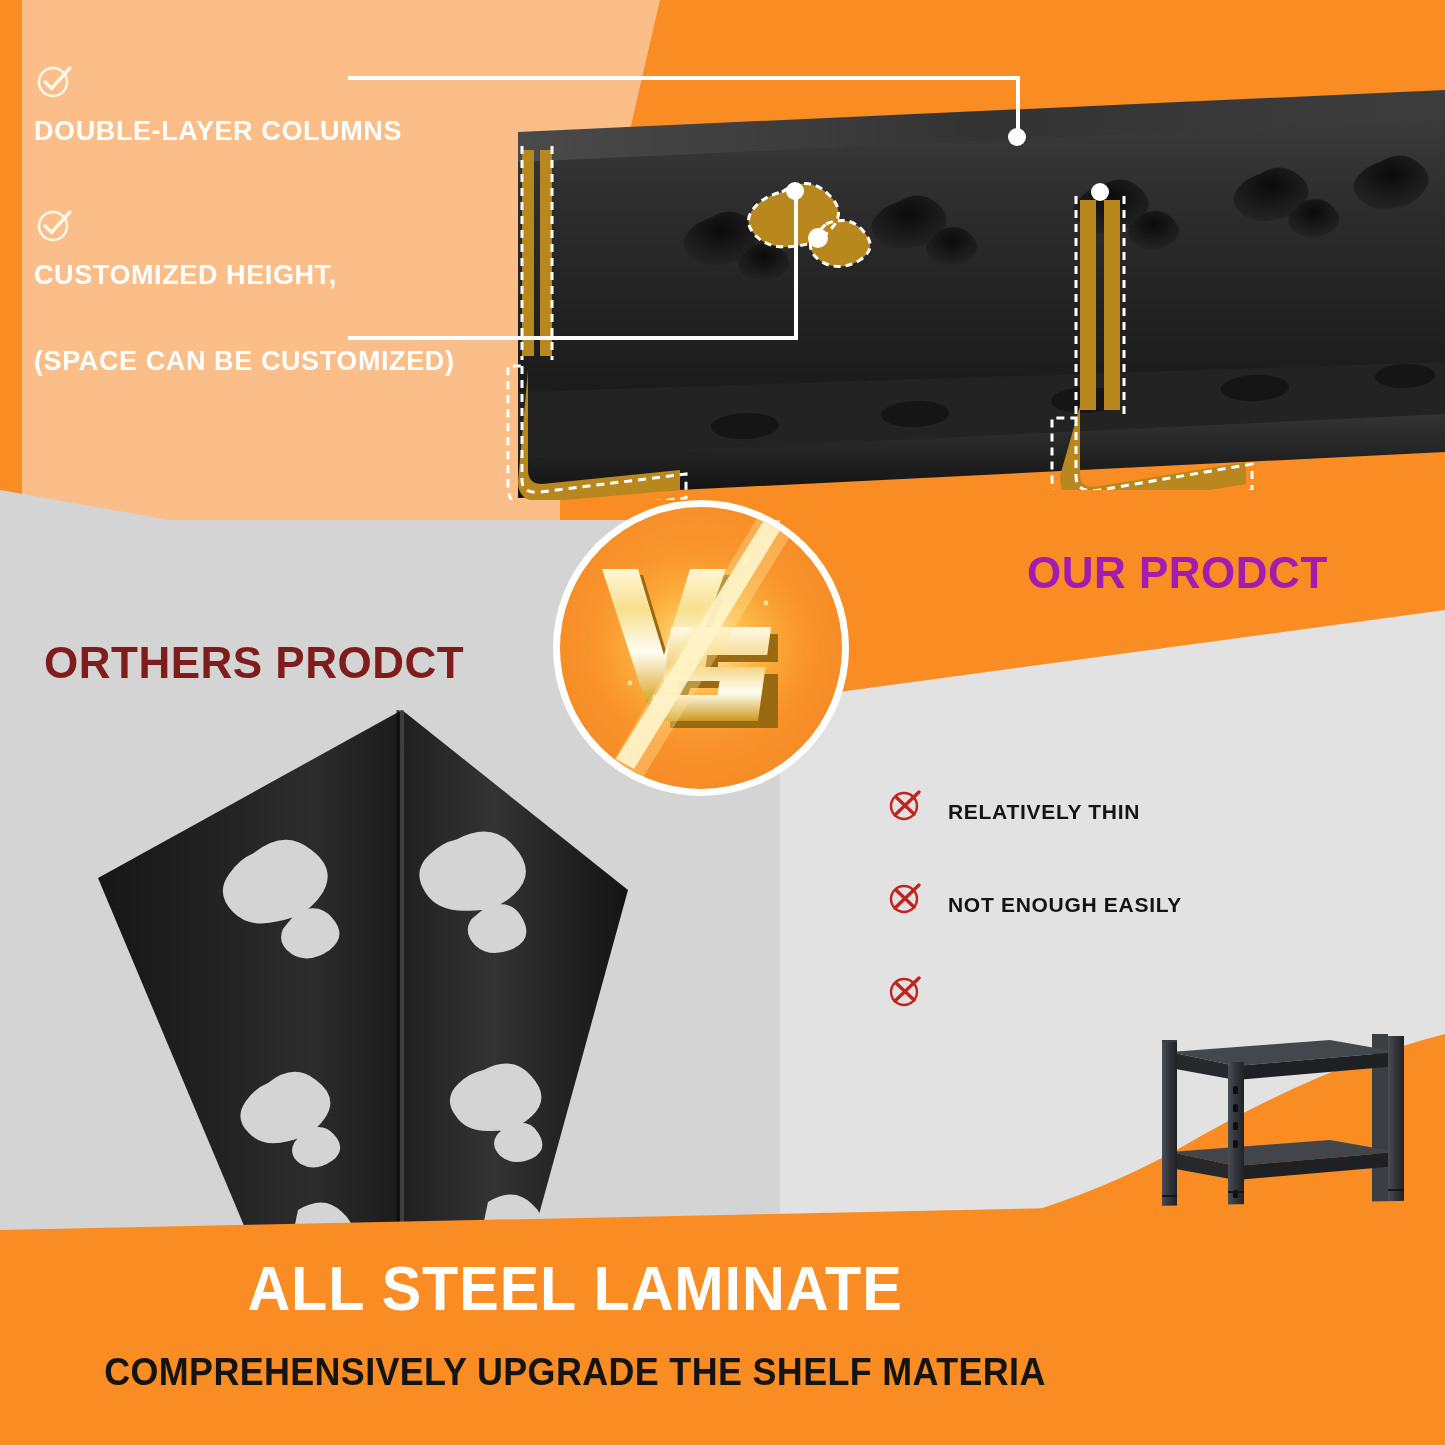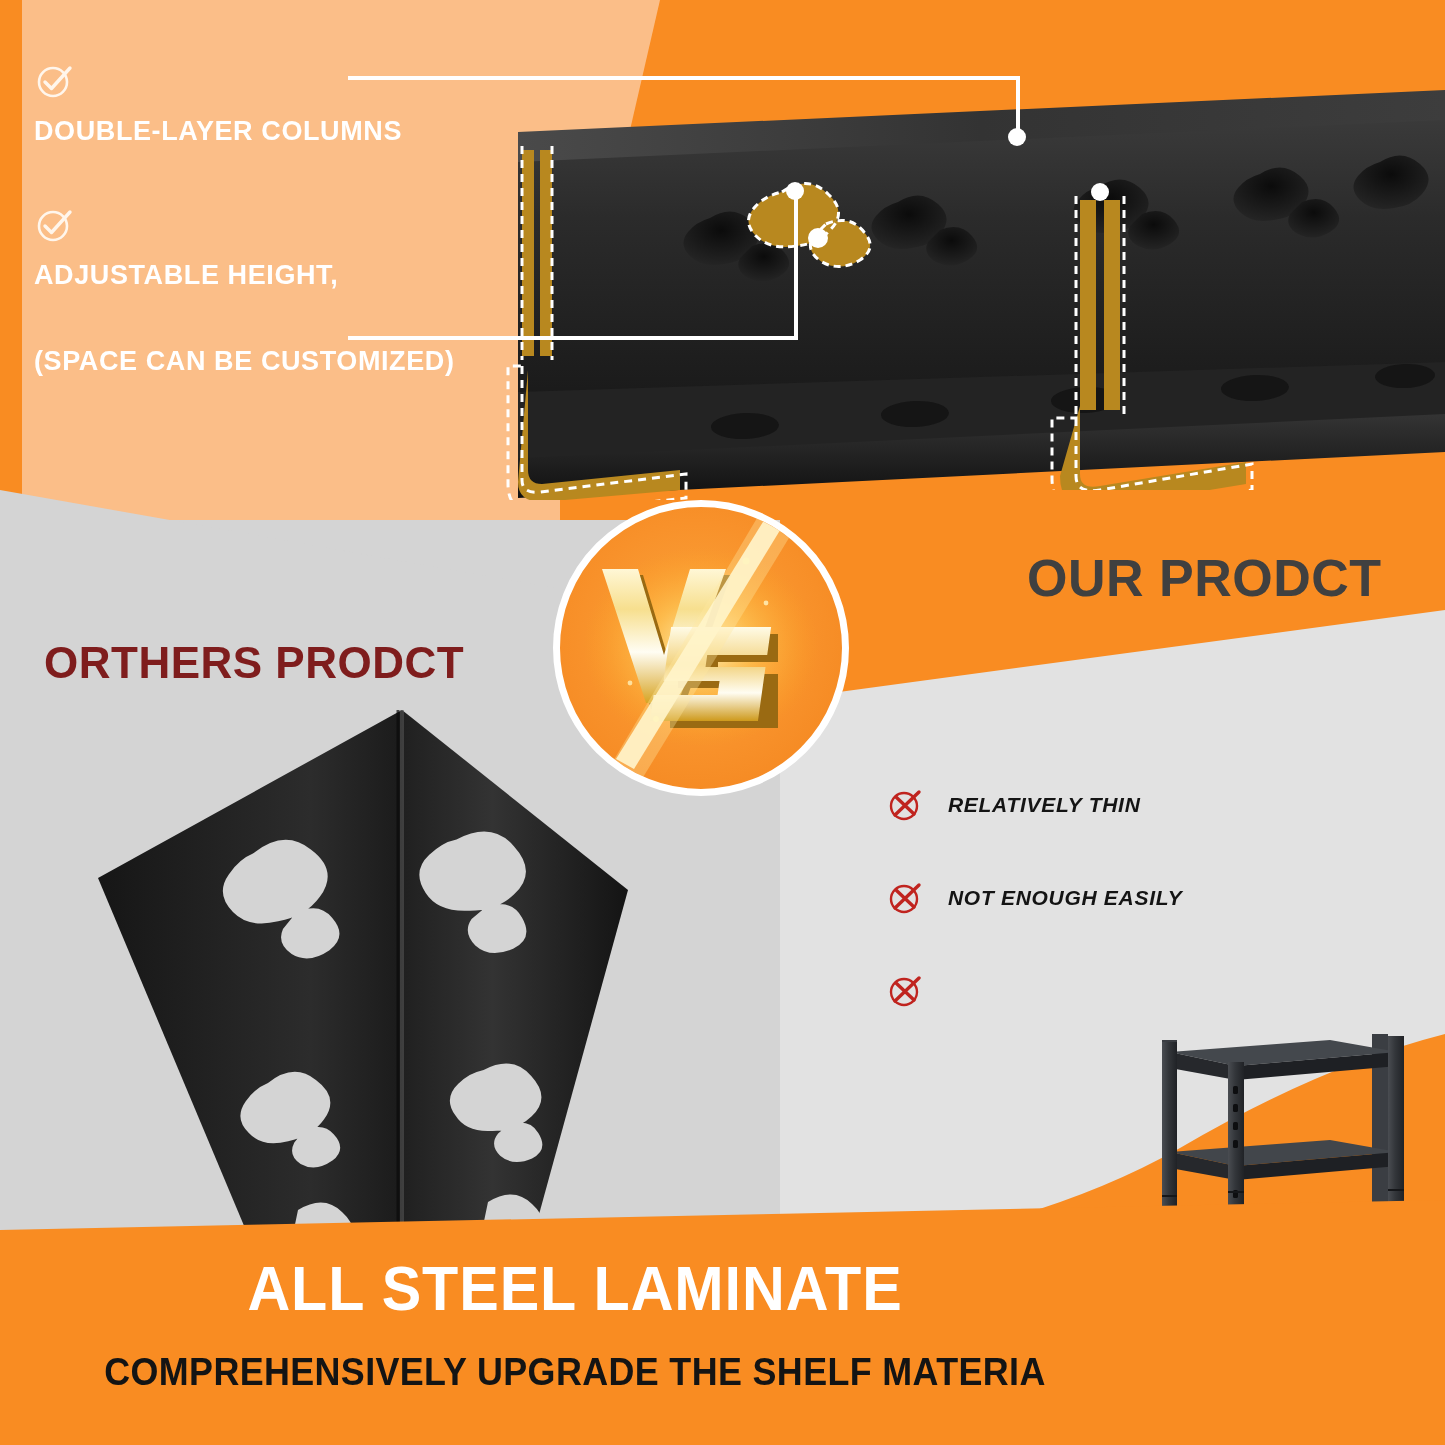"ADJUSTABLE HEIGHT," div.feat-text { text: ADJUSTABLE -> CUSTOMIZED }
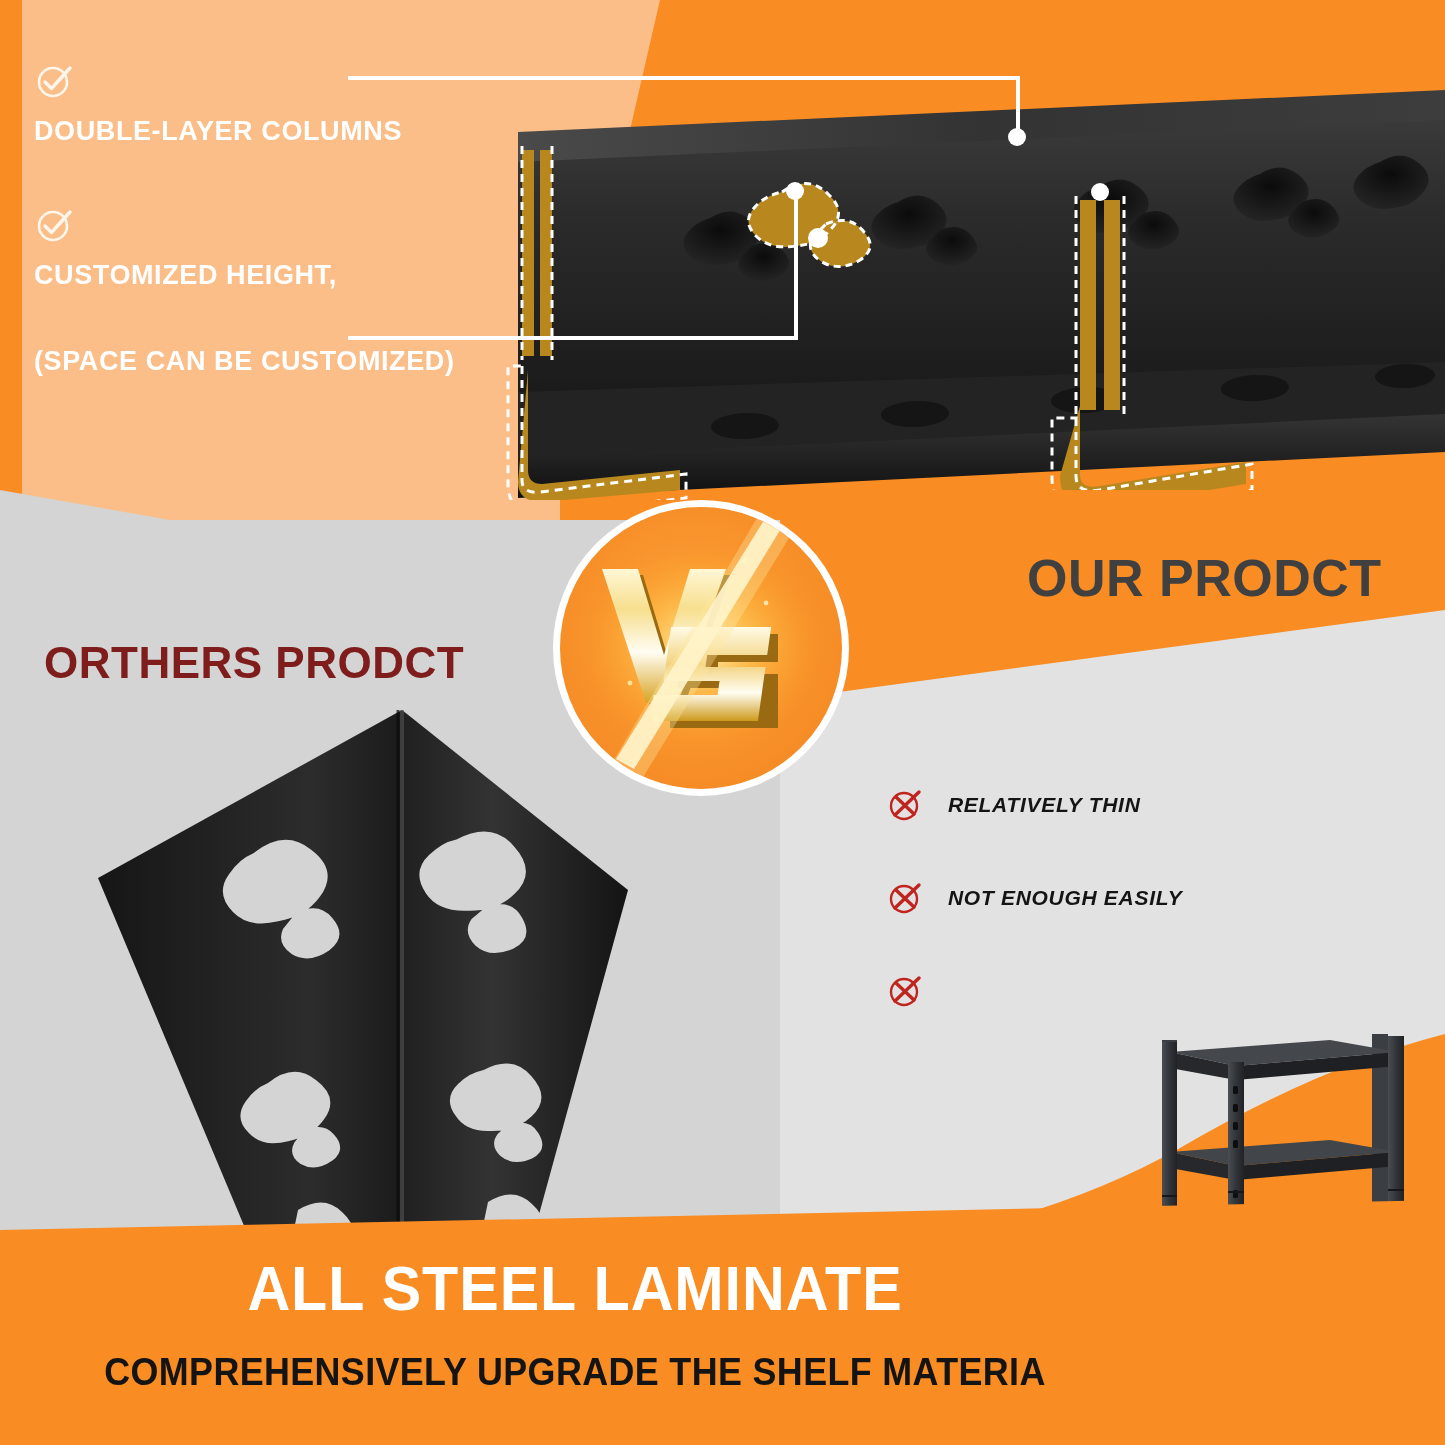"OUR PRODCT" .our-title { color: #404040 -> #a21caf; font-size: 52px -> 44px }
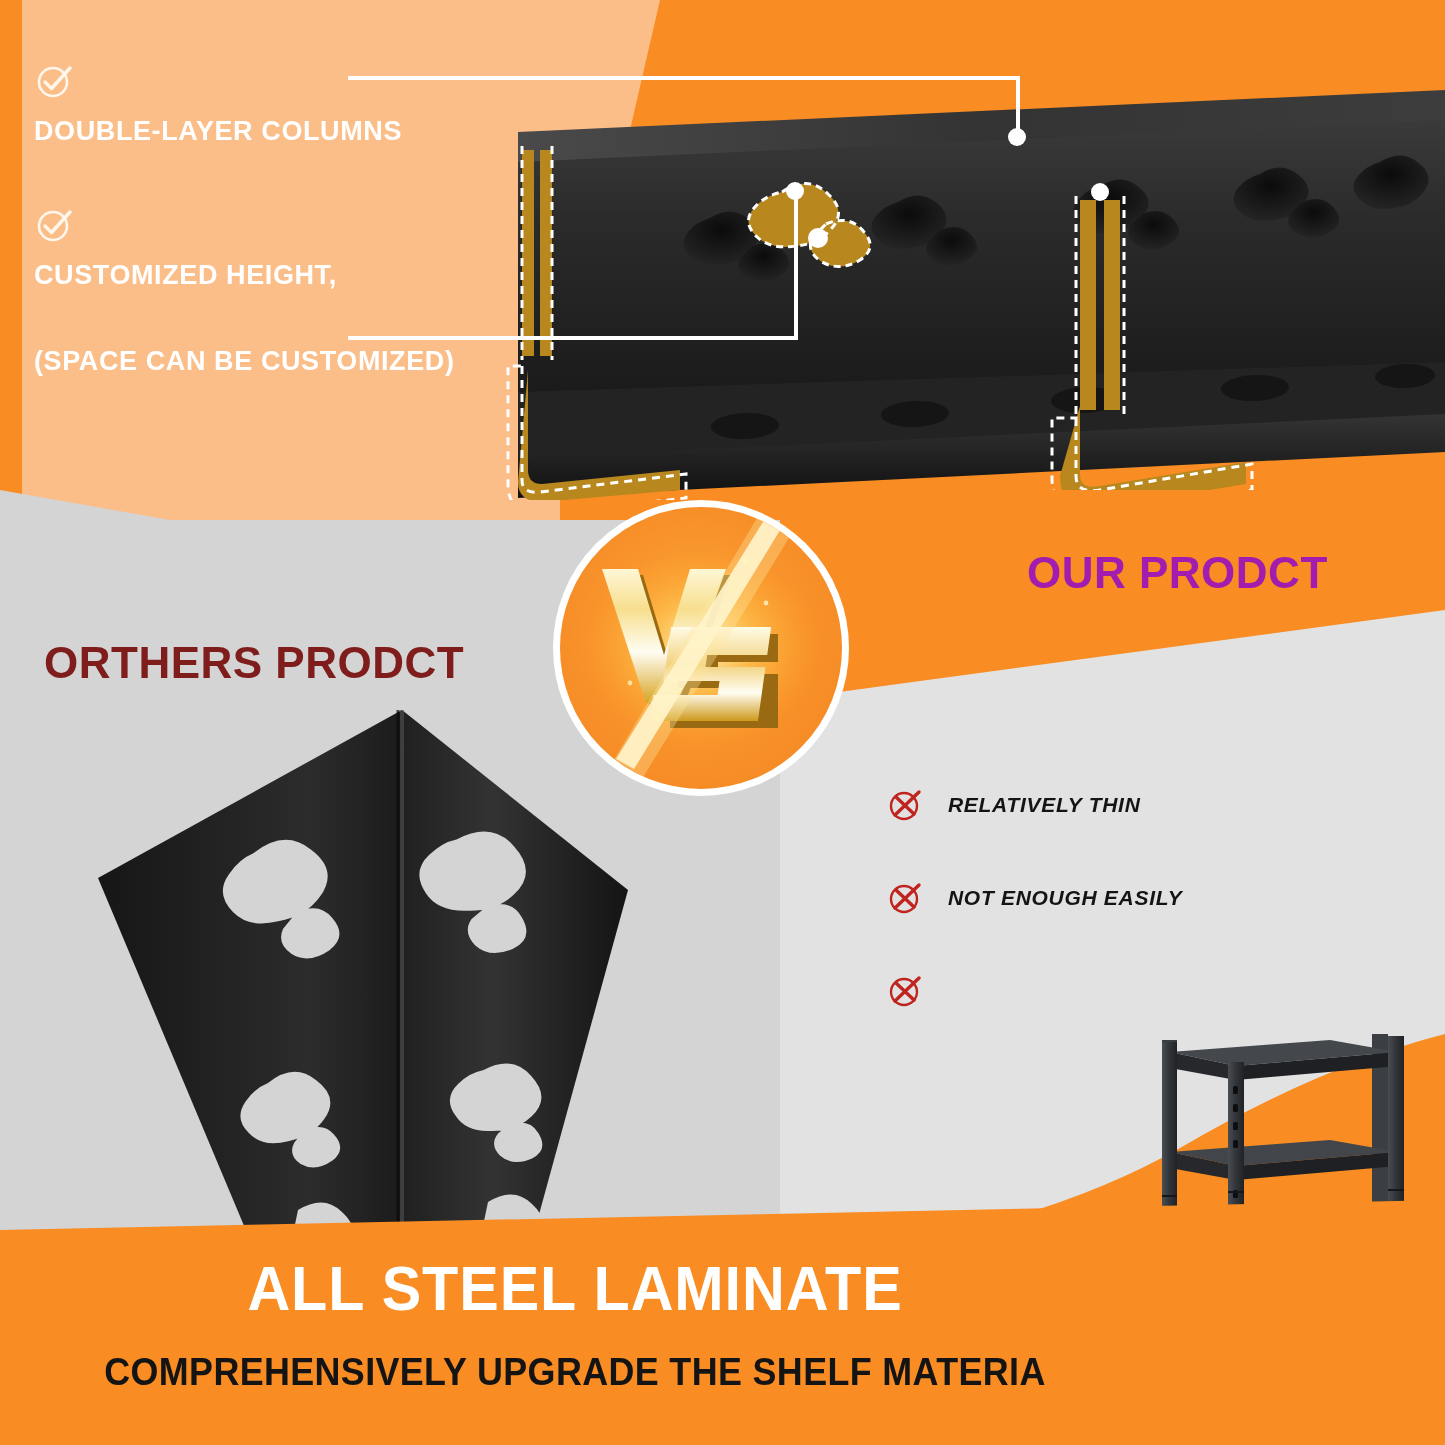"RELATIVELY THIN" .con-row { align-items: center -> flex-end; font-style: italic -> none }
